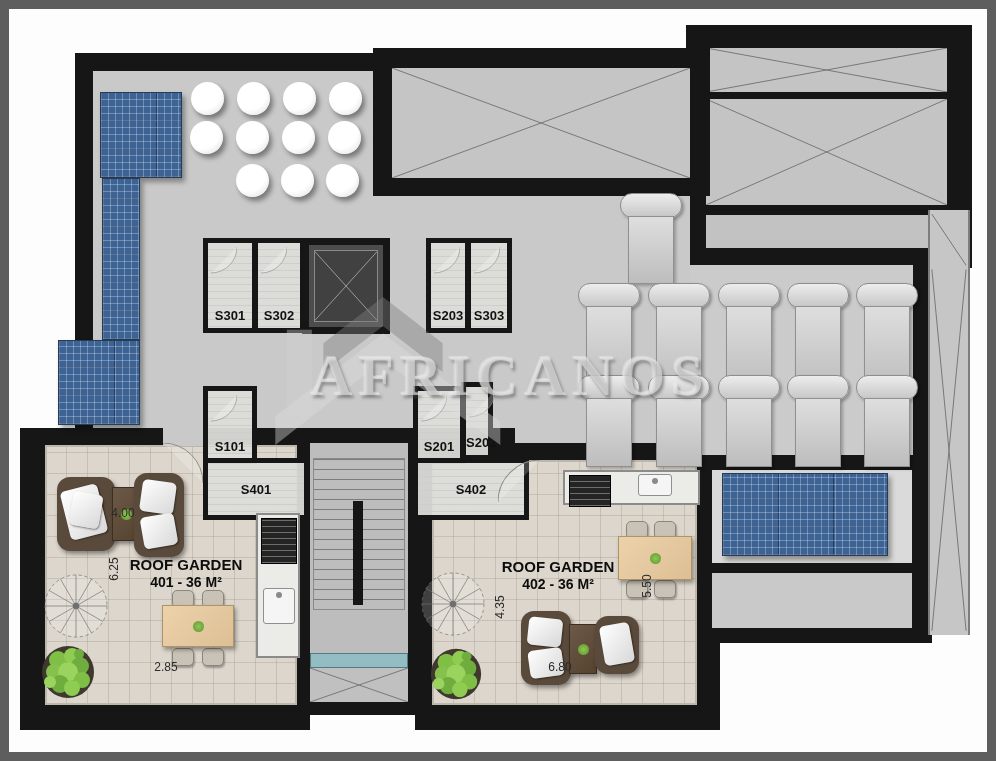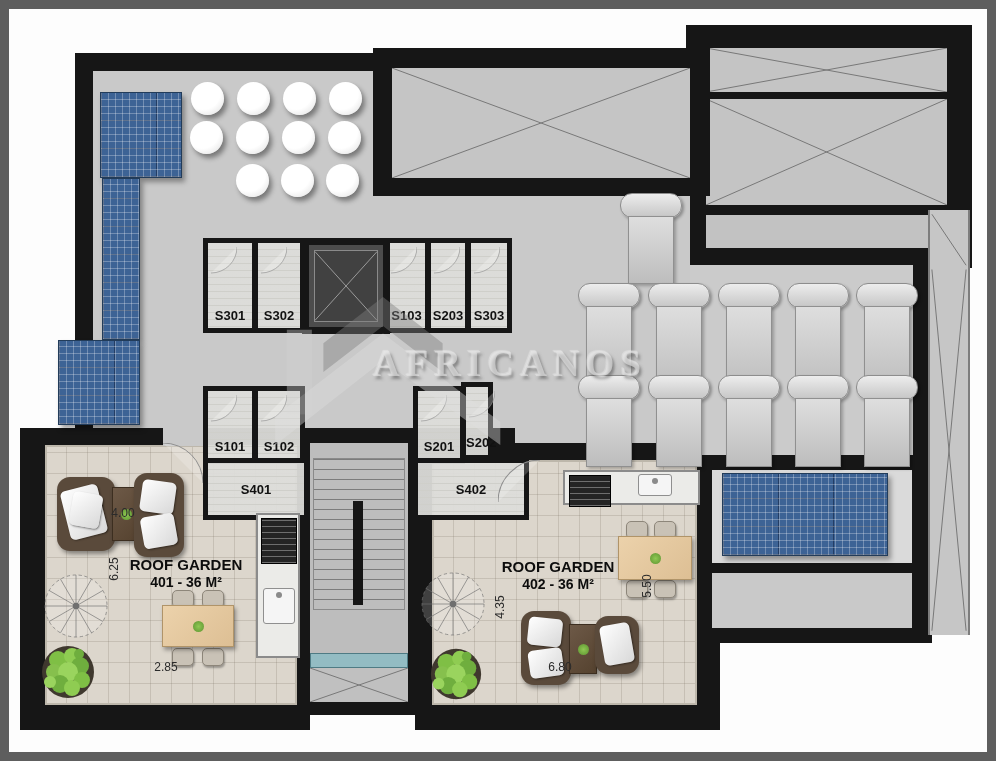"S103" div.room { html: <div> <svg> <path></path> </svg> <span>S103</span> </div> -> none }
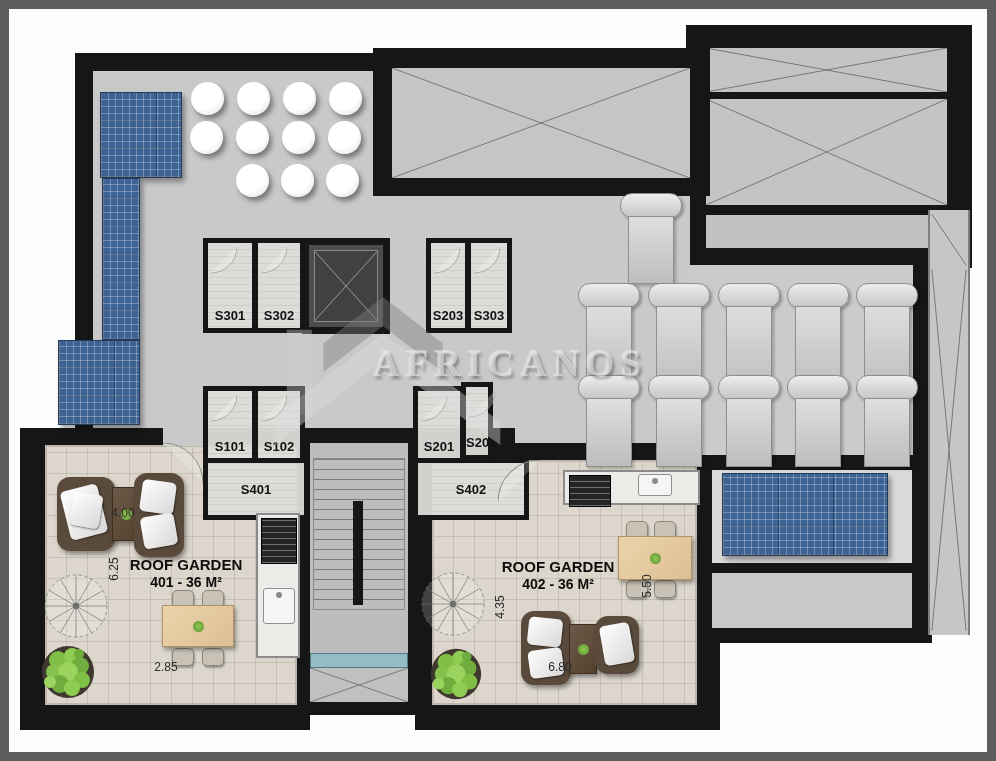"AFRICANOS" .wm-text1 { font-size: 37px -> 58px }
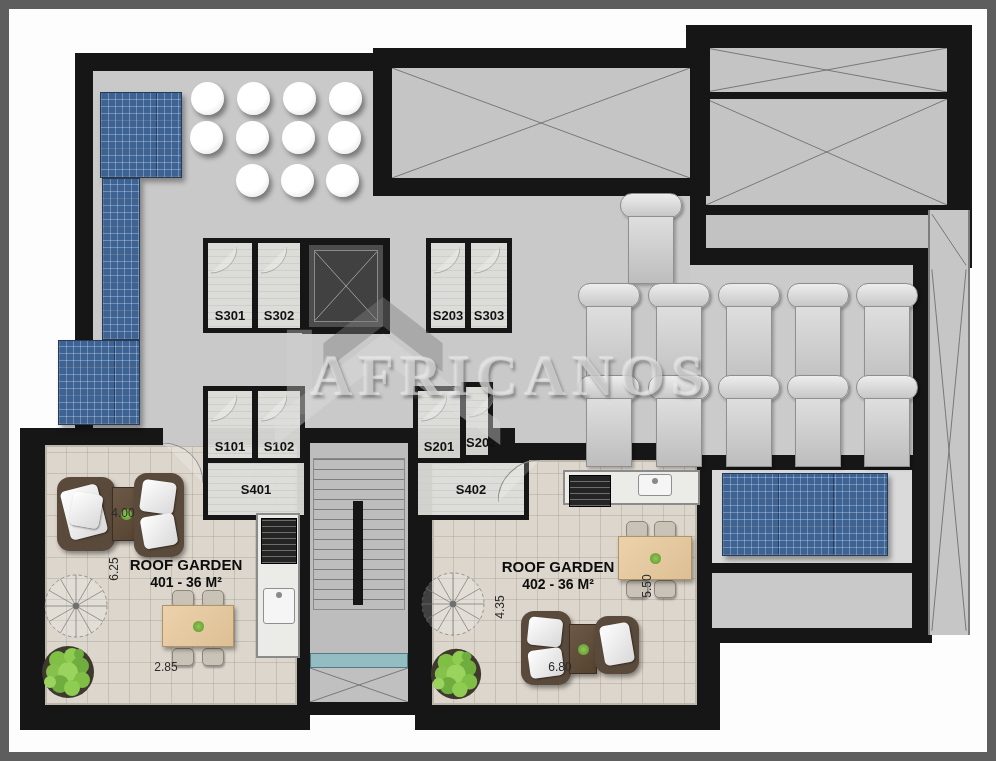"S102" div.room { html: <div> <svg> <path></path> </svg> <span>S102</span> </div> -> none }
